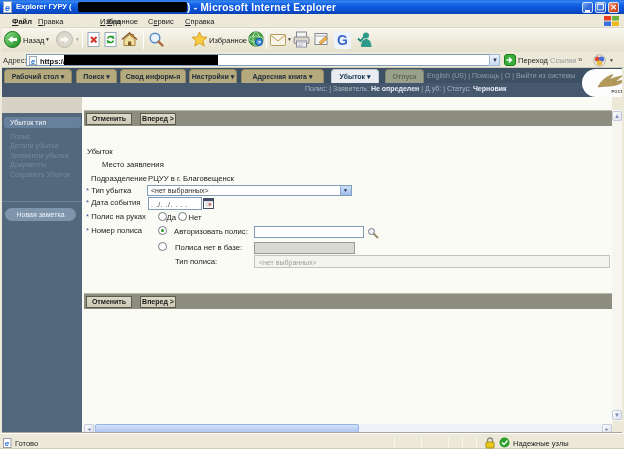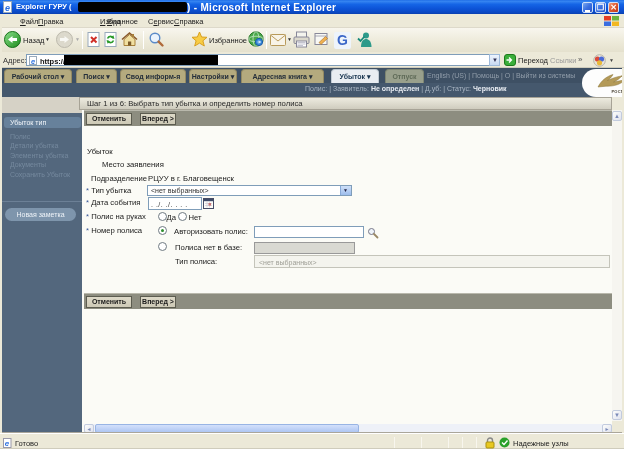"Файл" span.mi { font-weight: none -> bold; left: 20px -> 12px }
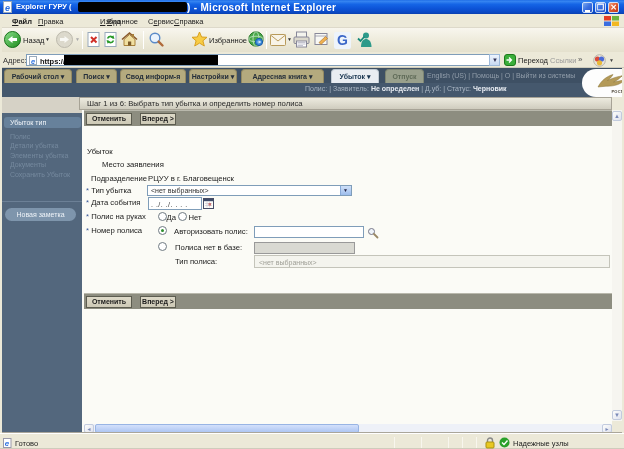"Справка" span.mi { left: 174px -> 185px }
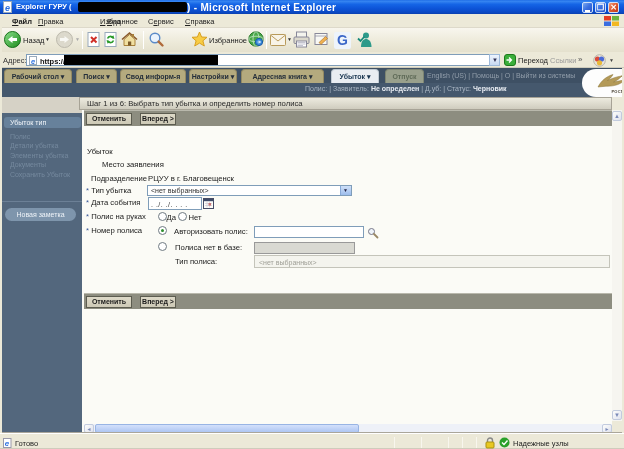"Шаг 1 из 6: Выбрать" div { html: <div>Шаг 1 из 6: Выбрать тип убытка и определить номер полиса</div> -> none }
